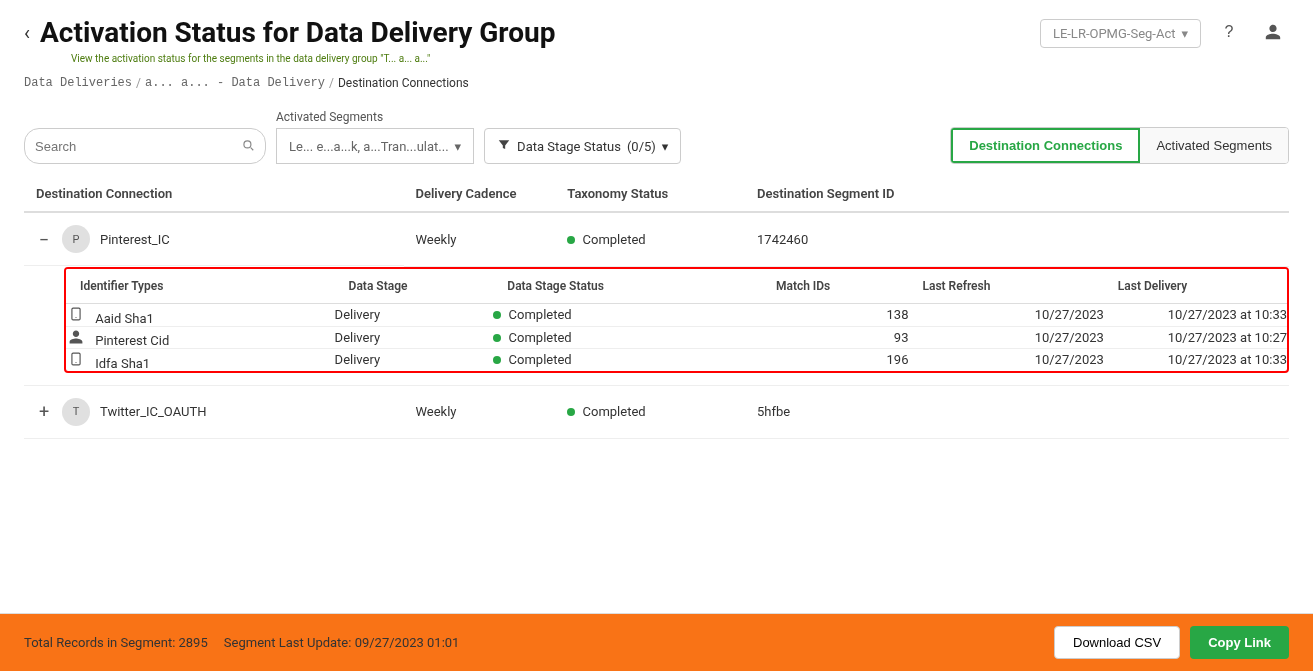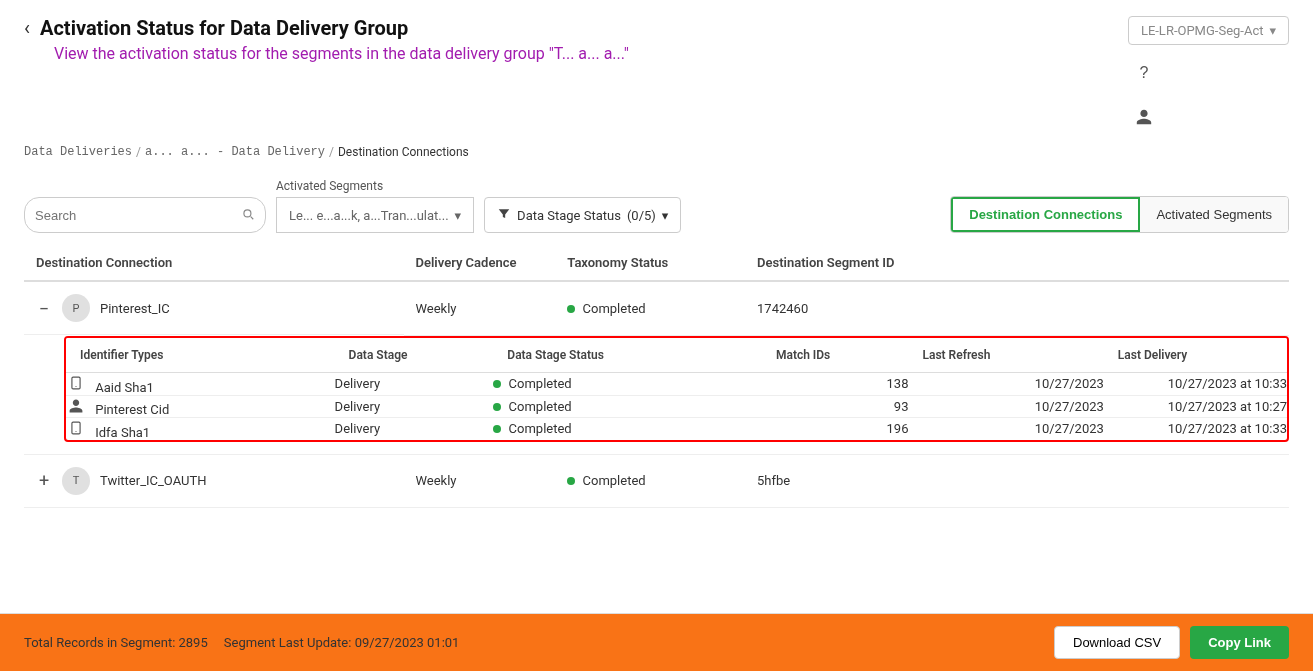"Activation Status for Data Delivery" .page-title { font-size: 20px -> 28px }
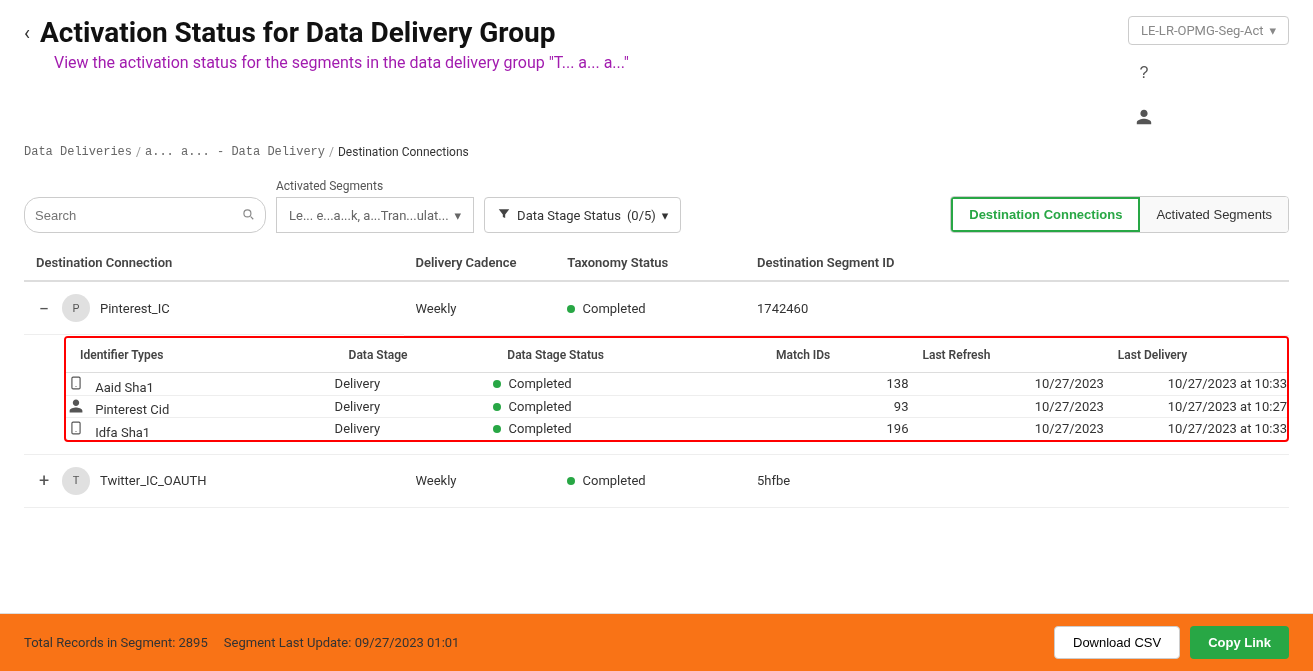"LE-LR-OPMG-Seg-Act" .header-right { align-items: flex-start -> flex-end; flex-direction: column -> none }
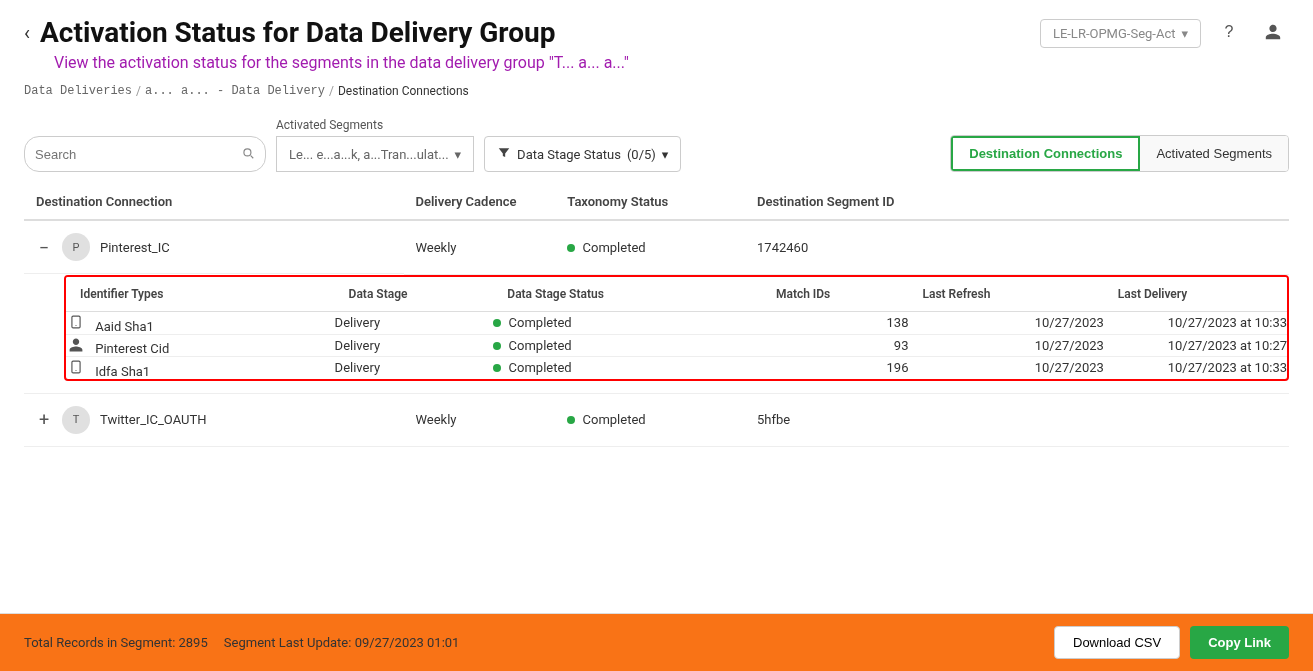"View the activation status for" .subtitle { color: #a21caf -> #4d7c0f; font-size: 16px -> 10px; margin-left: 30px -> 47px }
